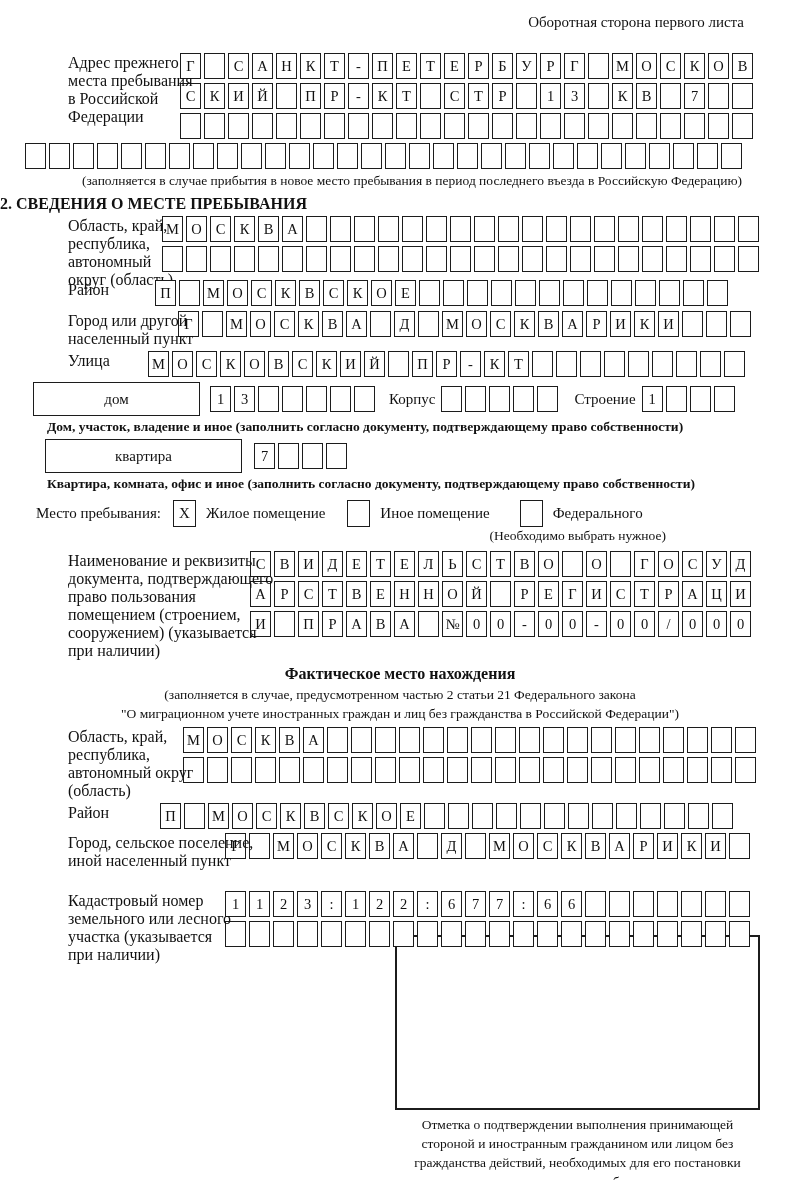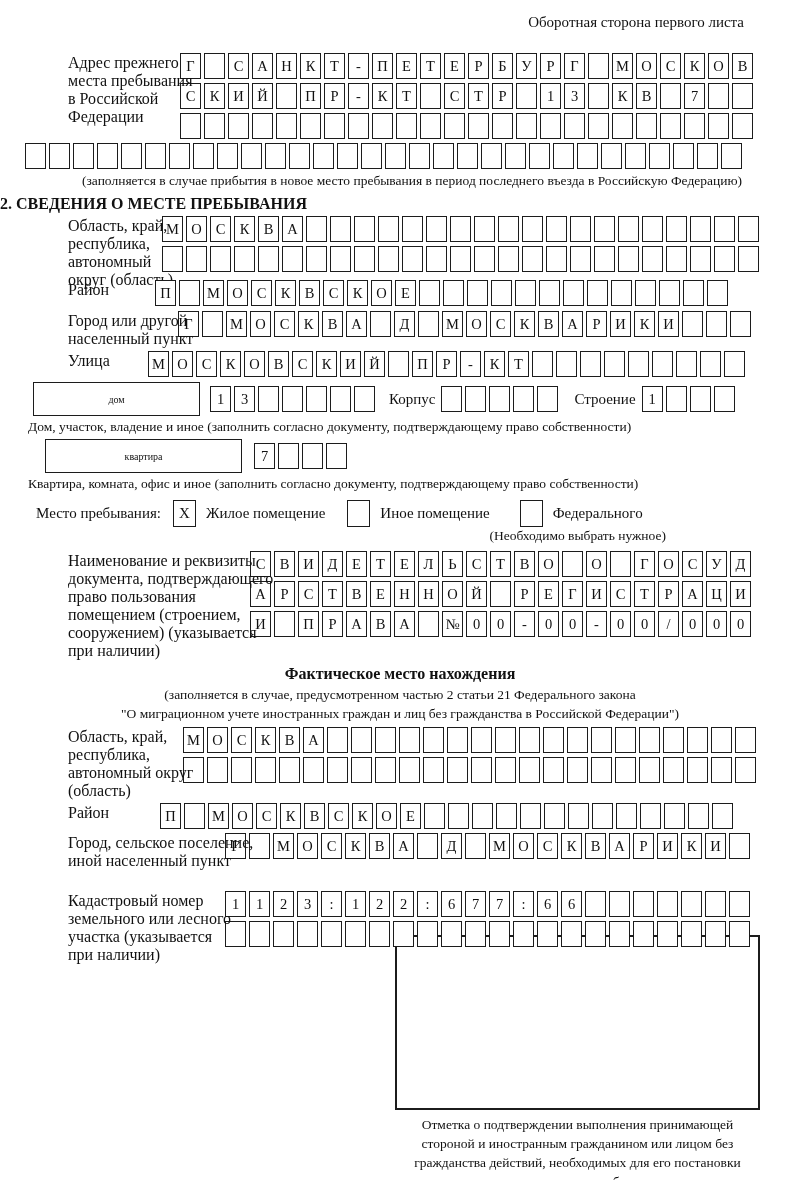"дом" .word-box { font-size: 10px -> 15px }
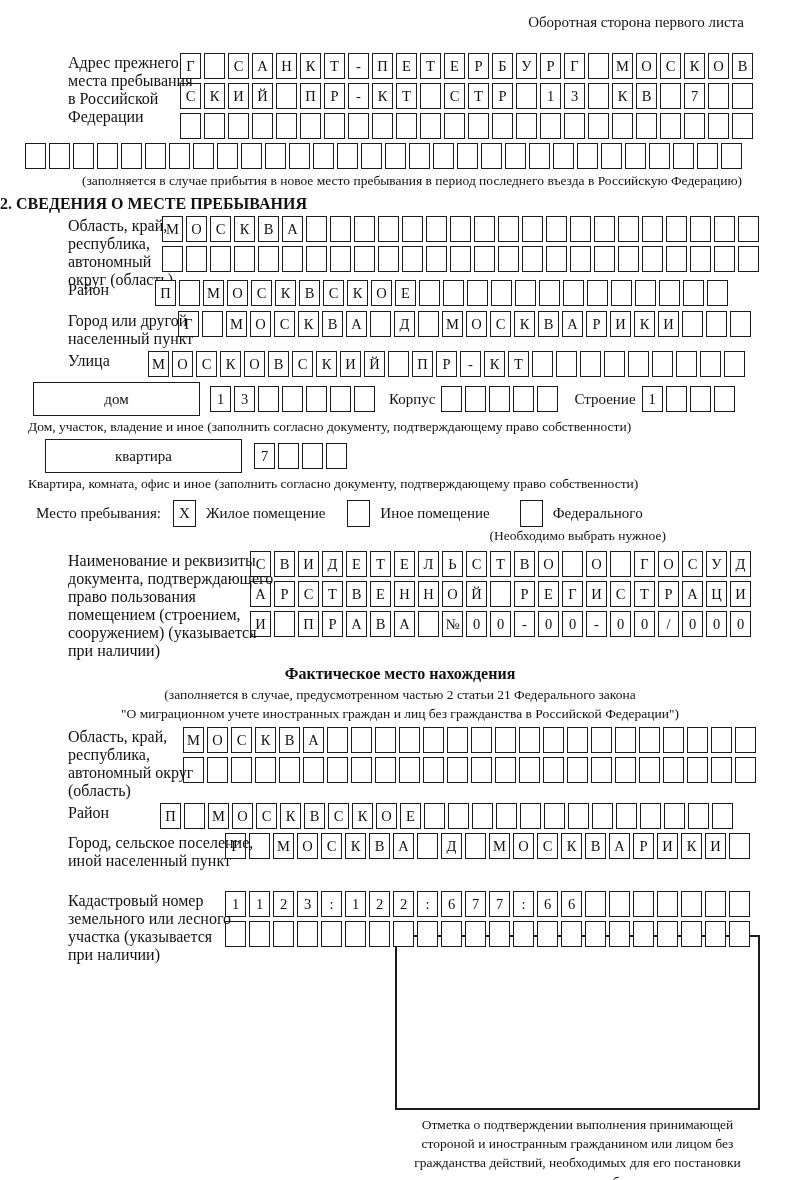"Дом, участок, владение и иное" .caption.left { font-weight: none -> bold; margin-left: 28px -> 47px }
